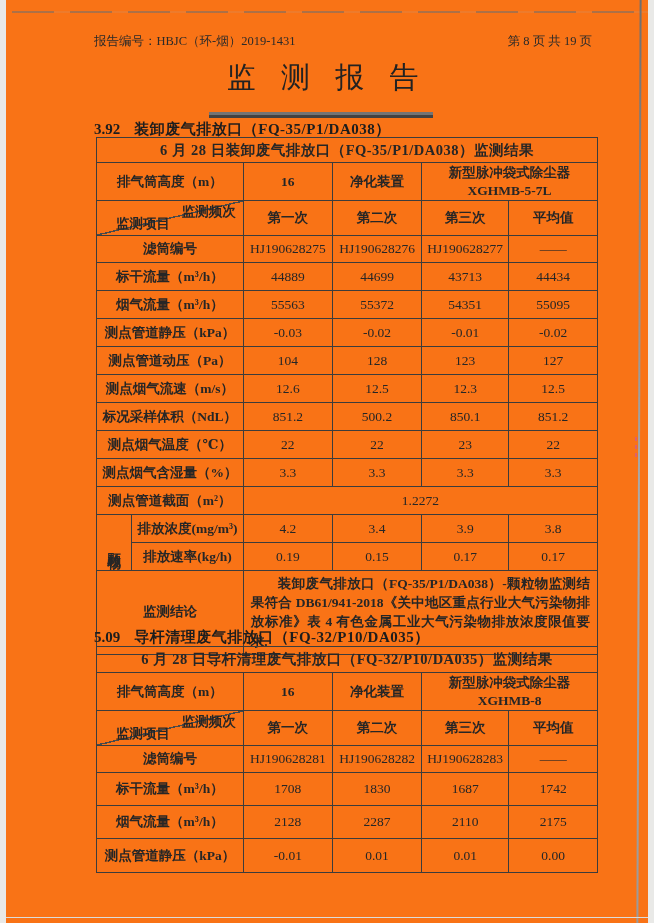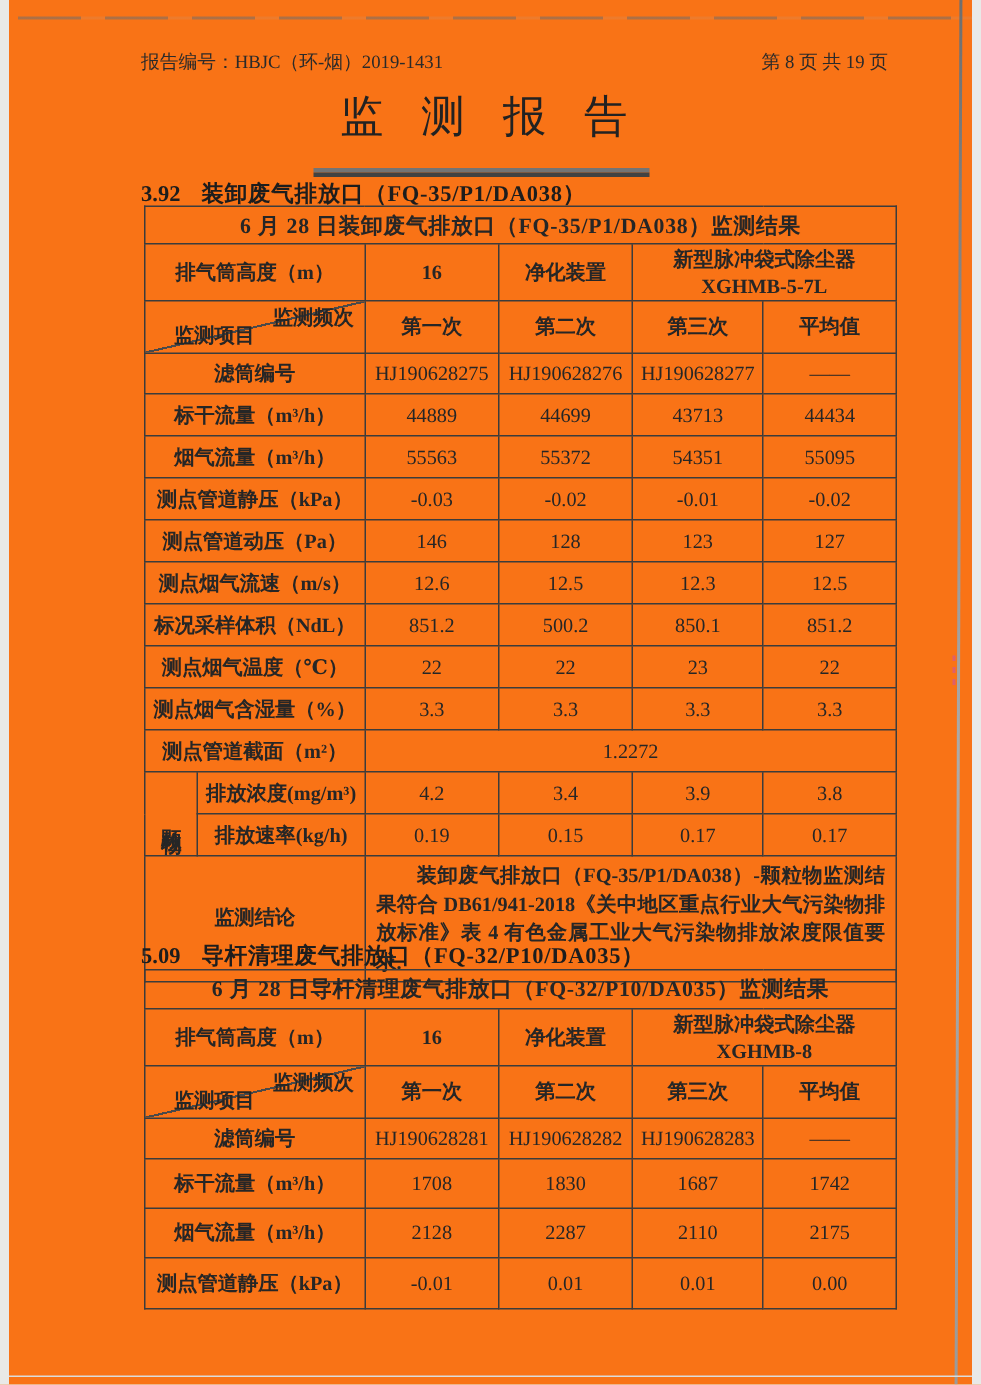"146" td { text: 146 -> 104 }
